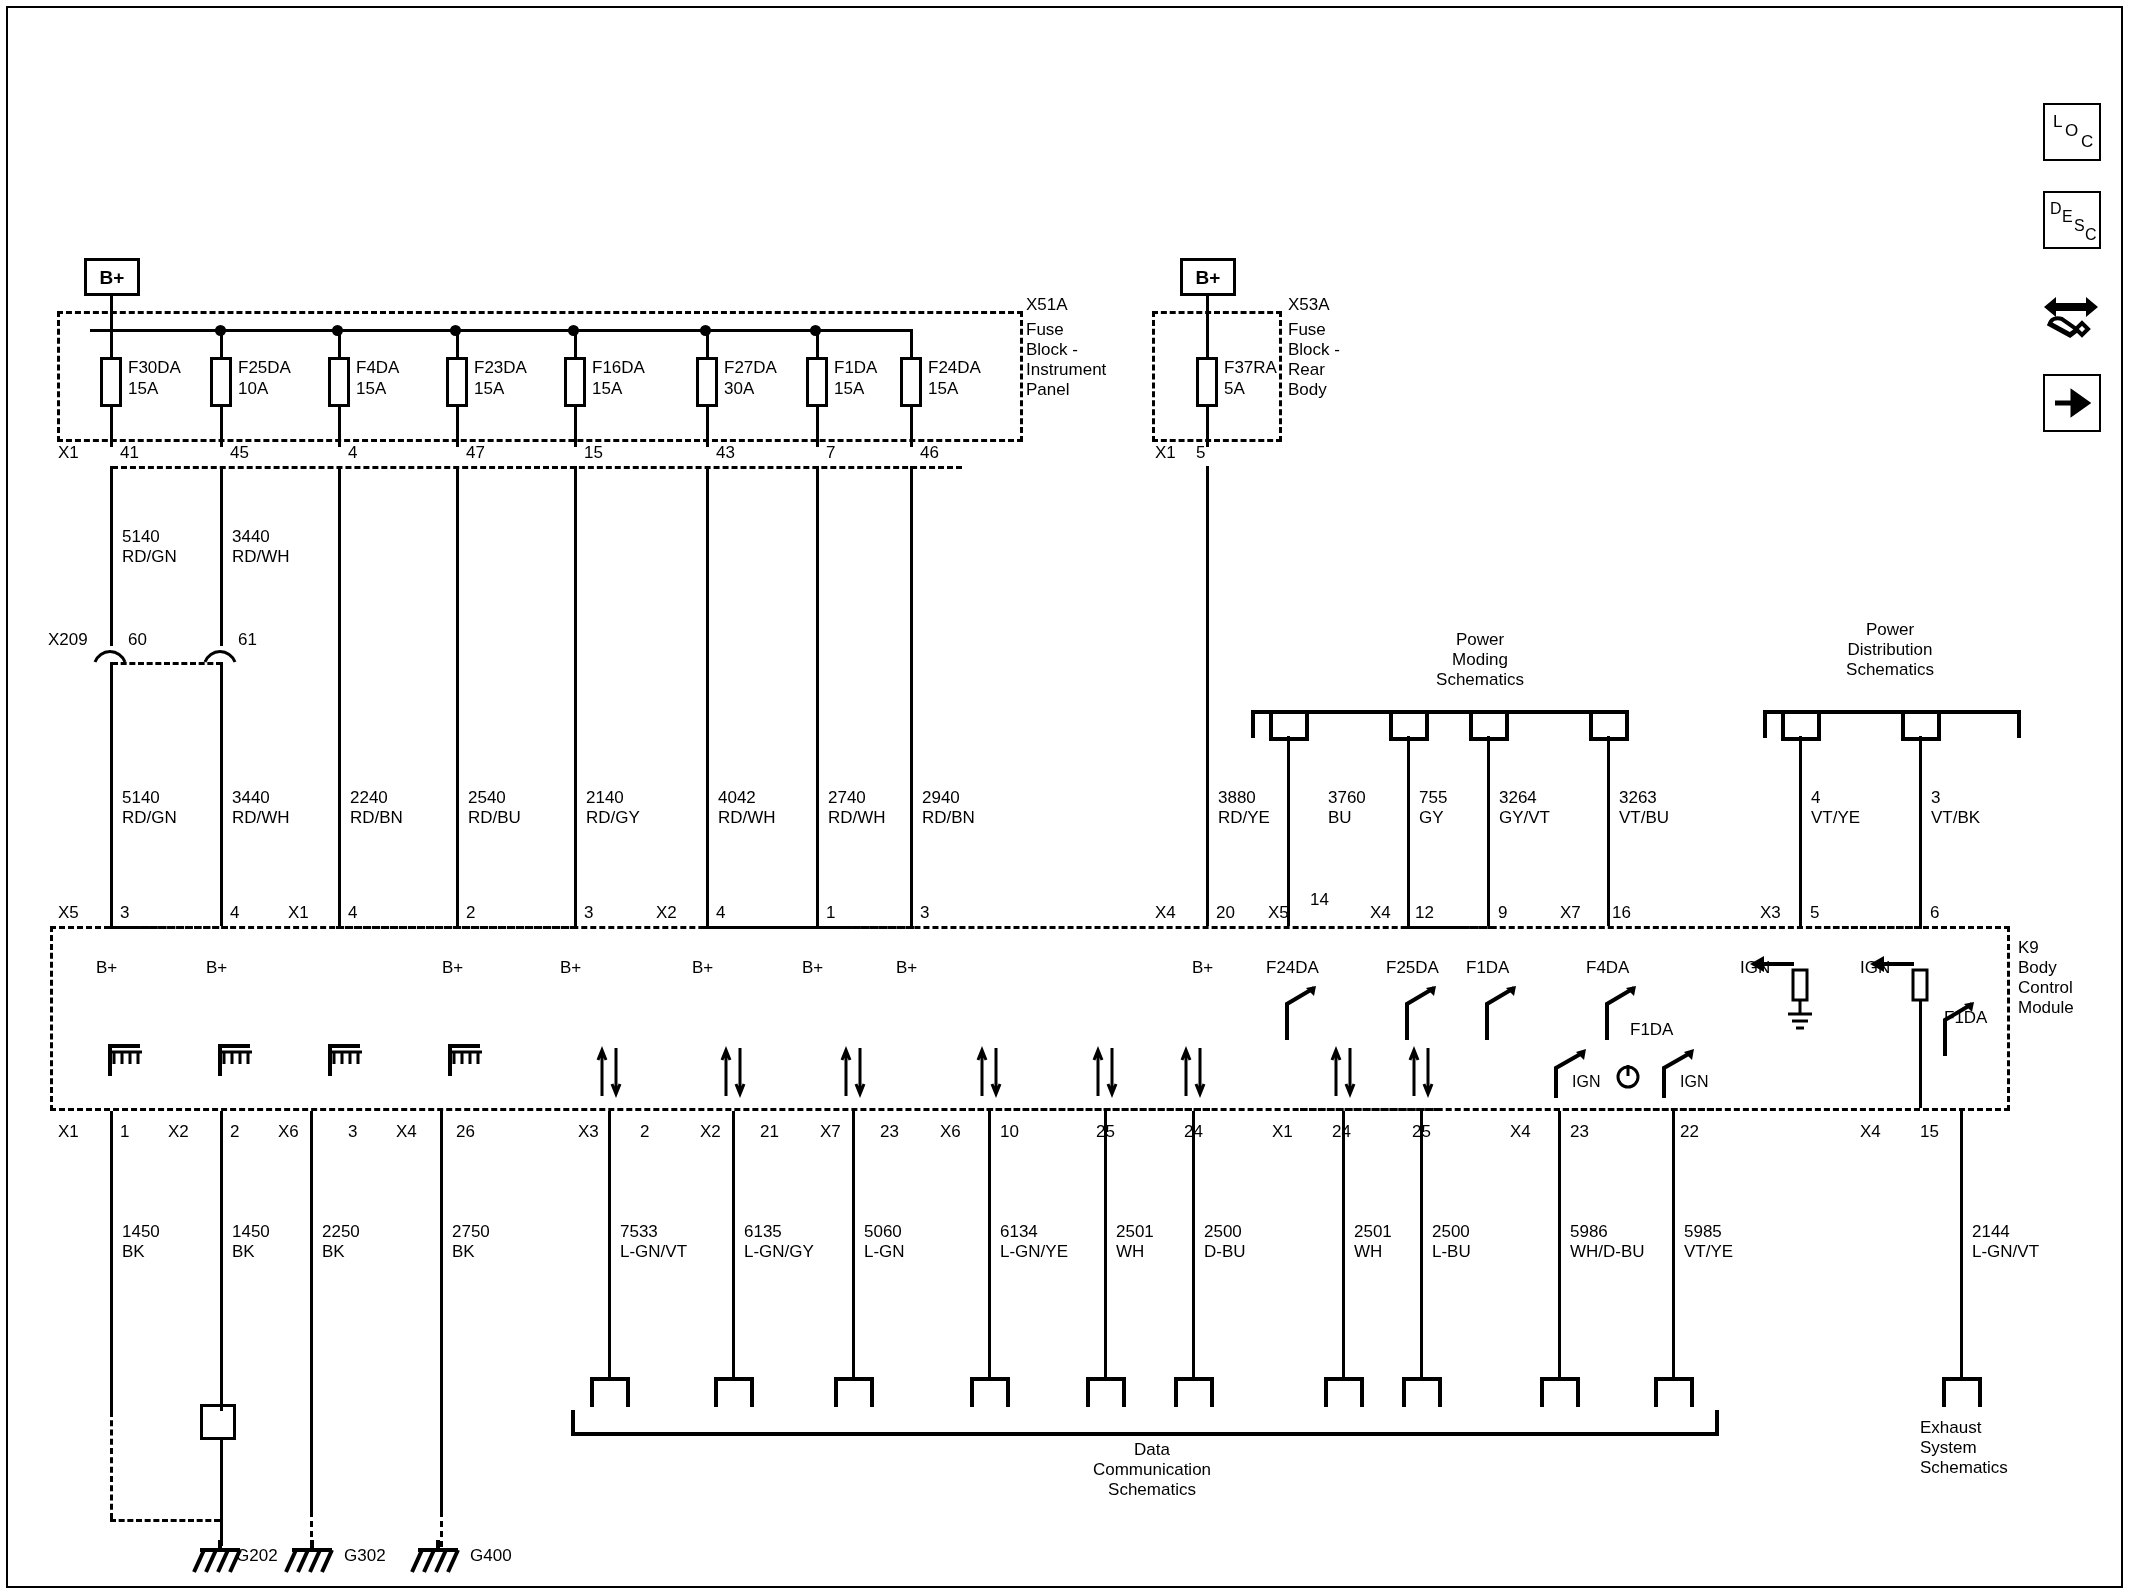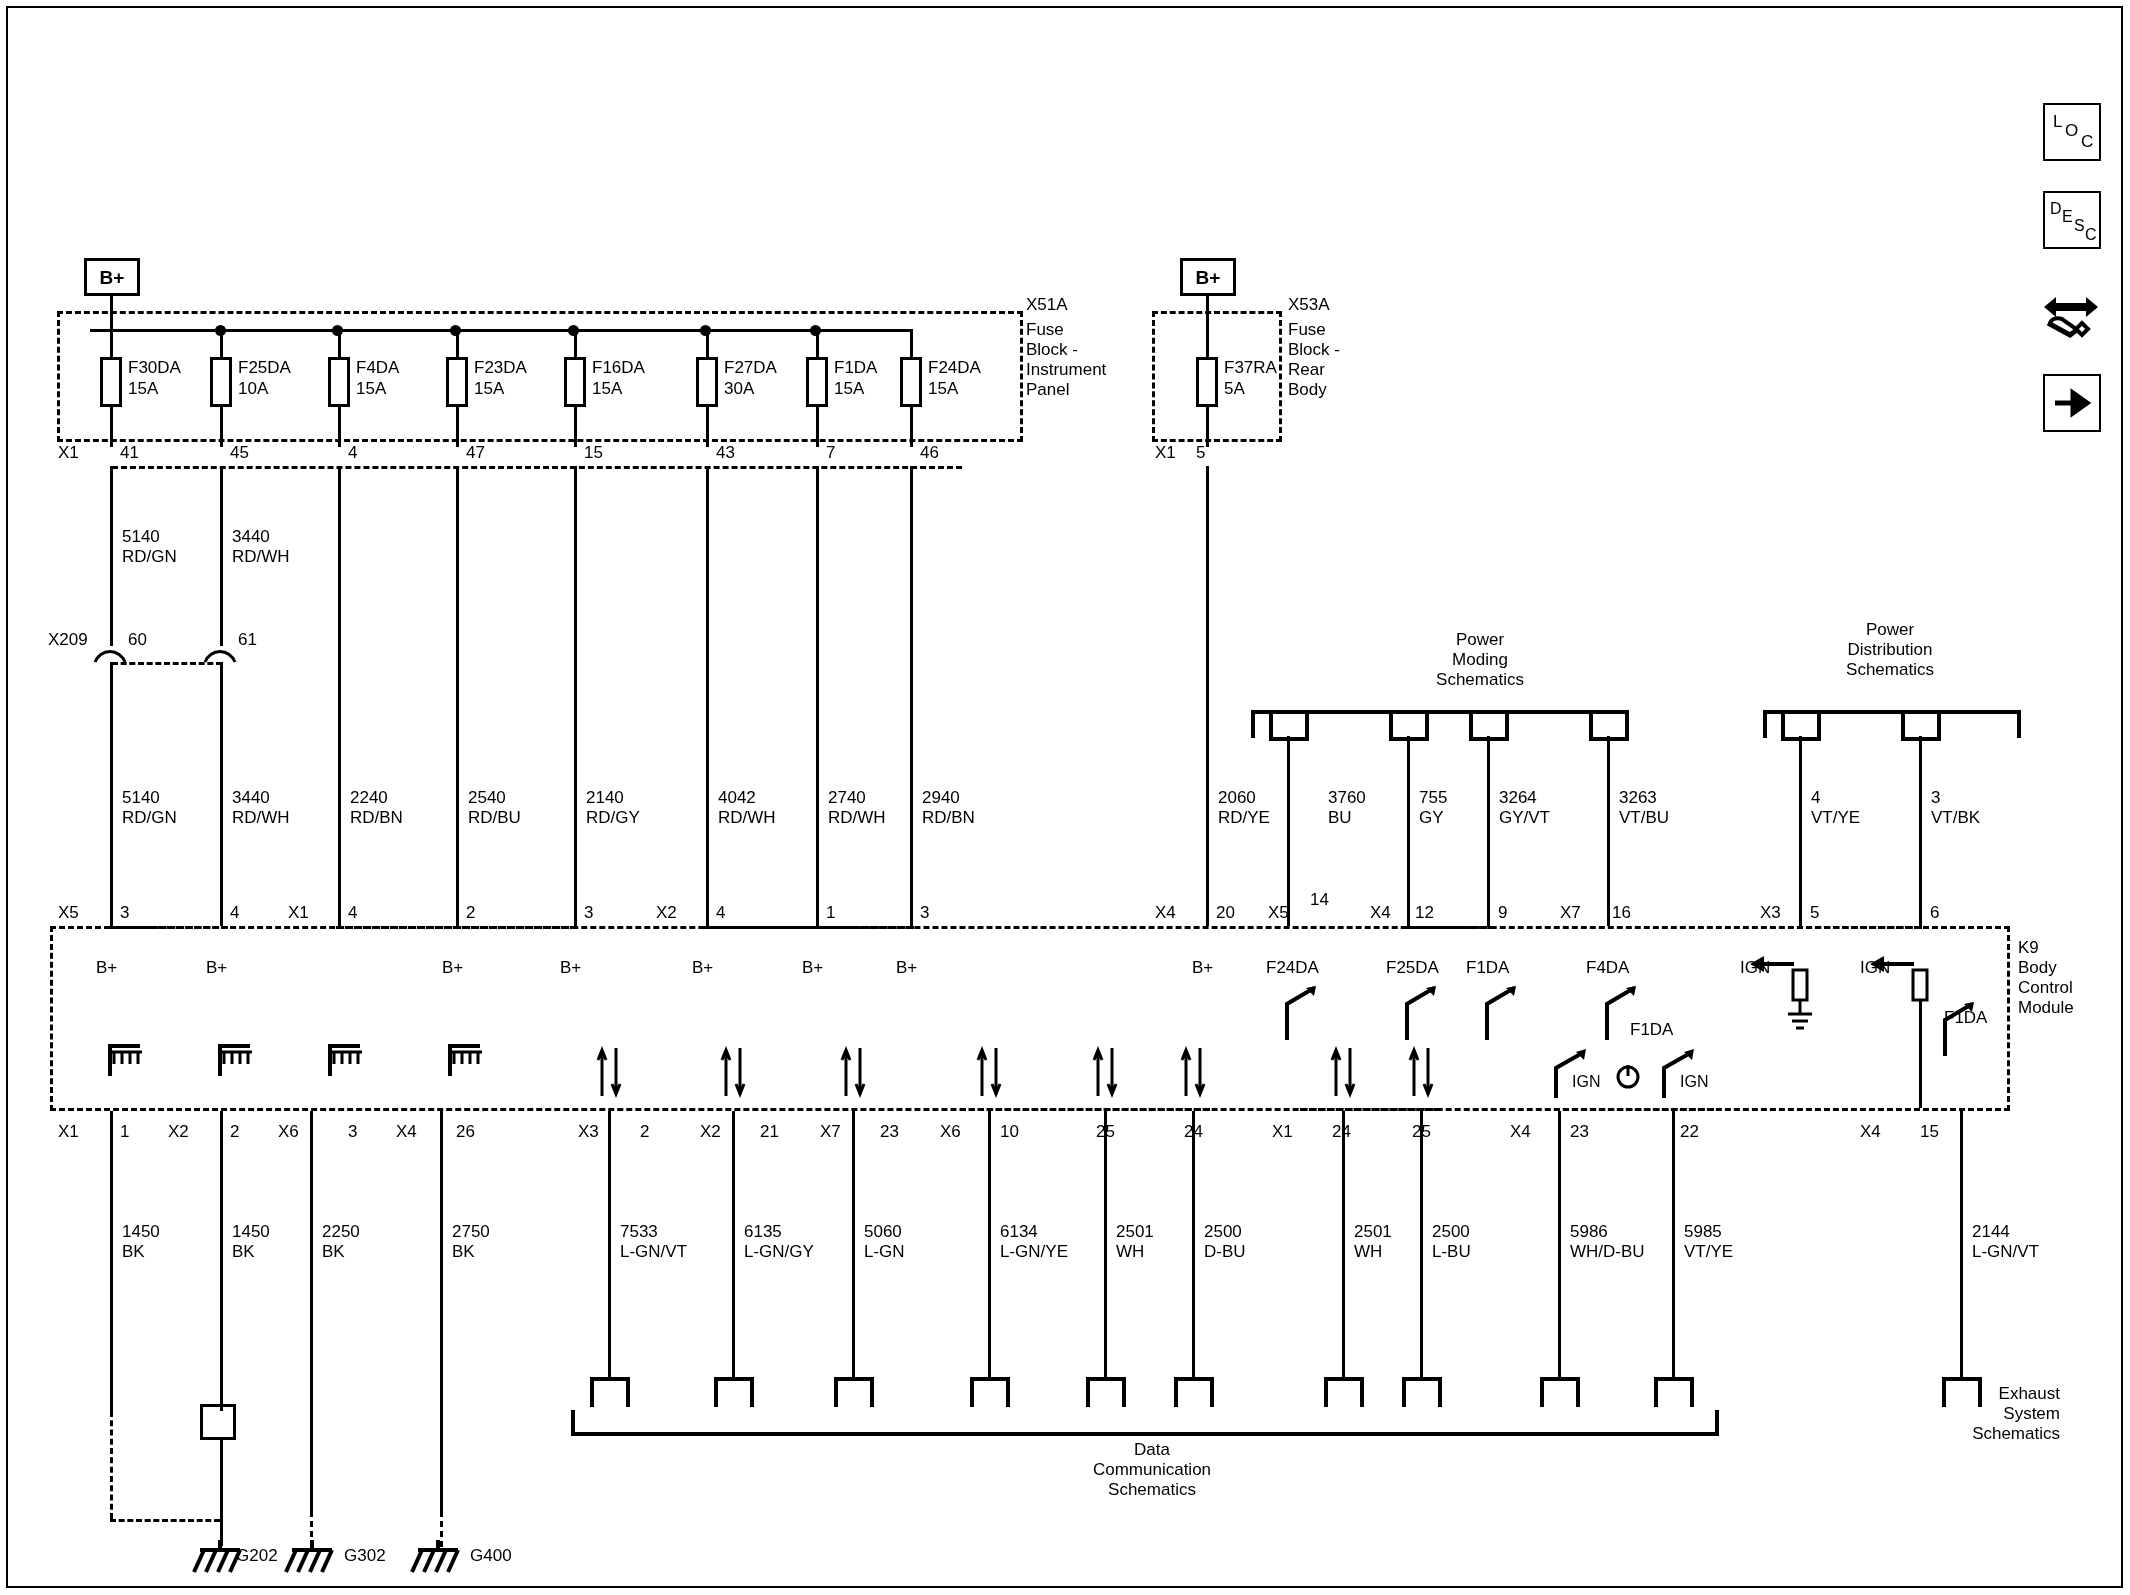"2060" span { text: 2060 -> 3880 }
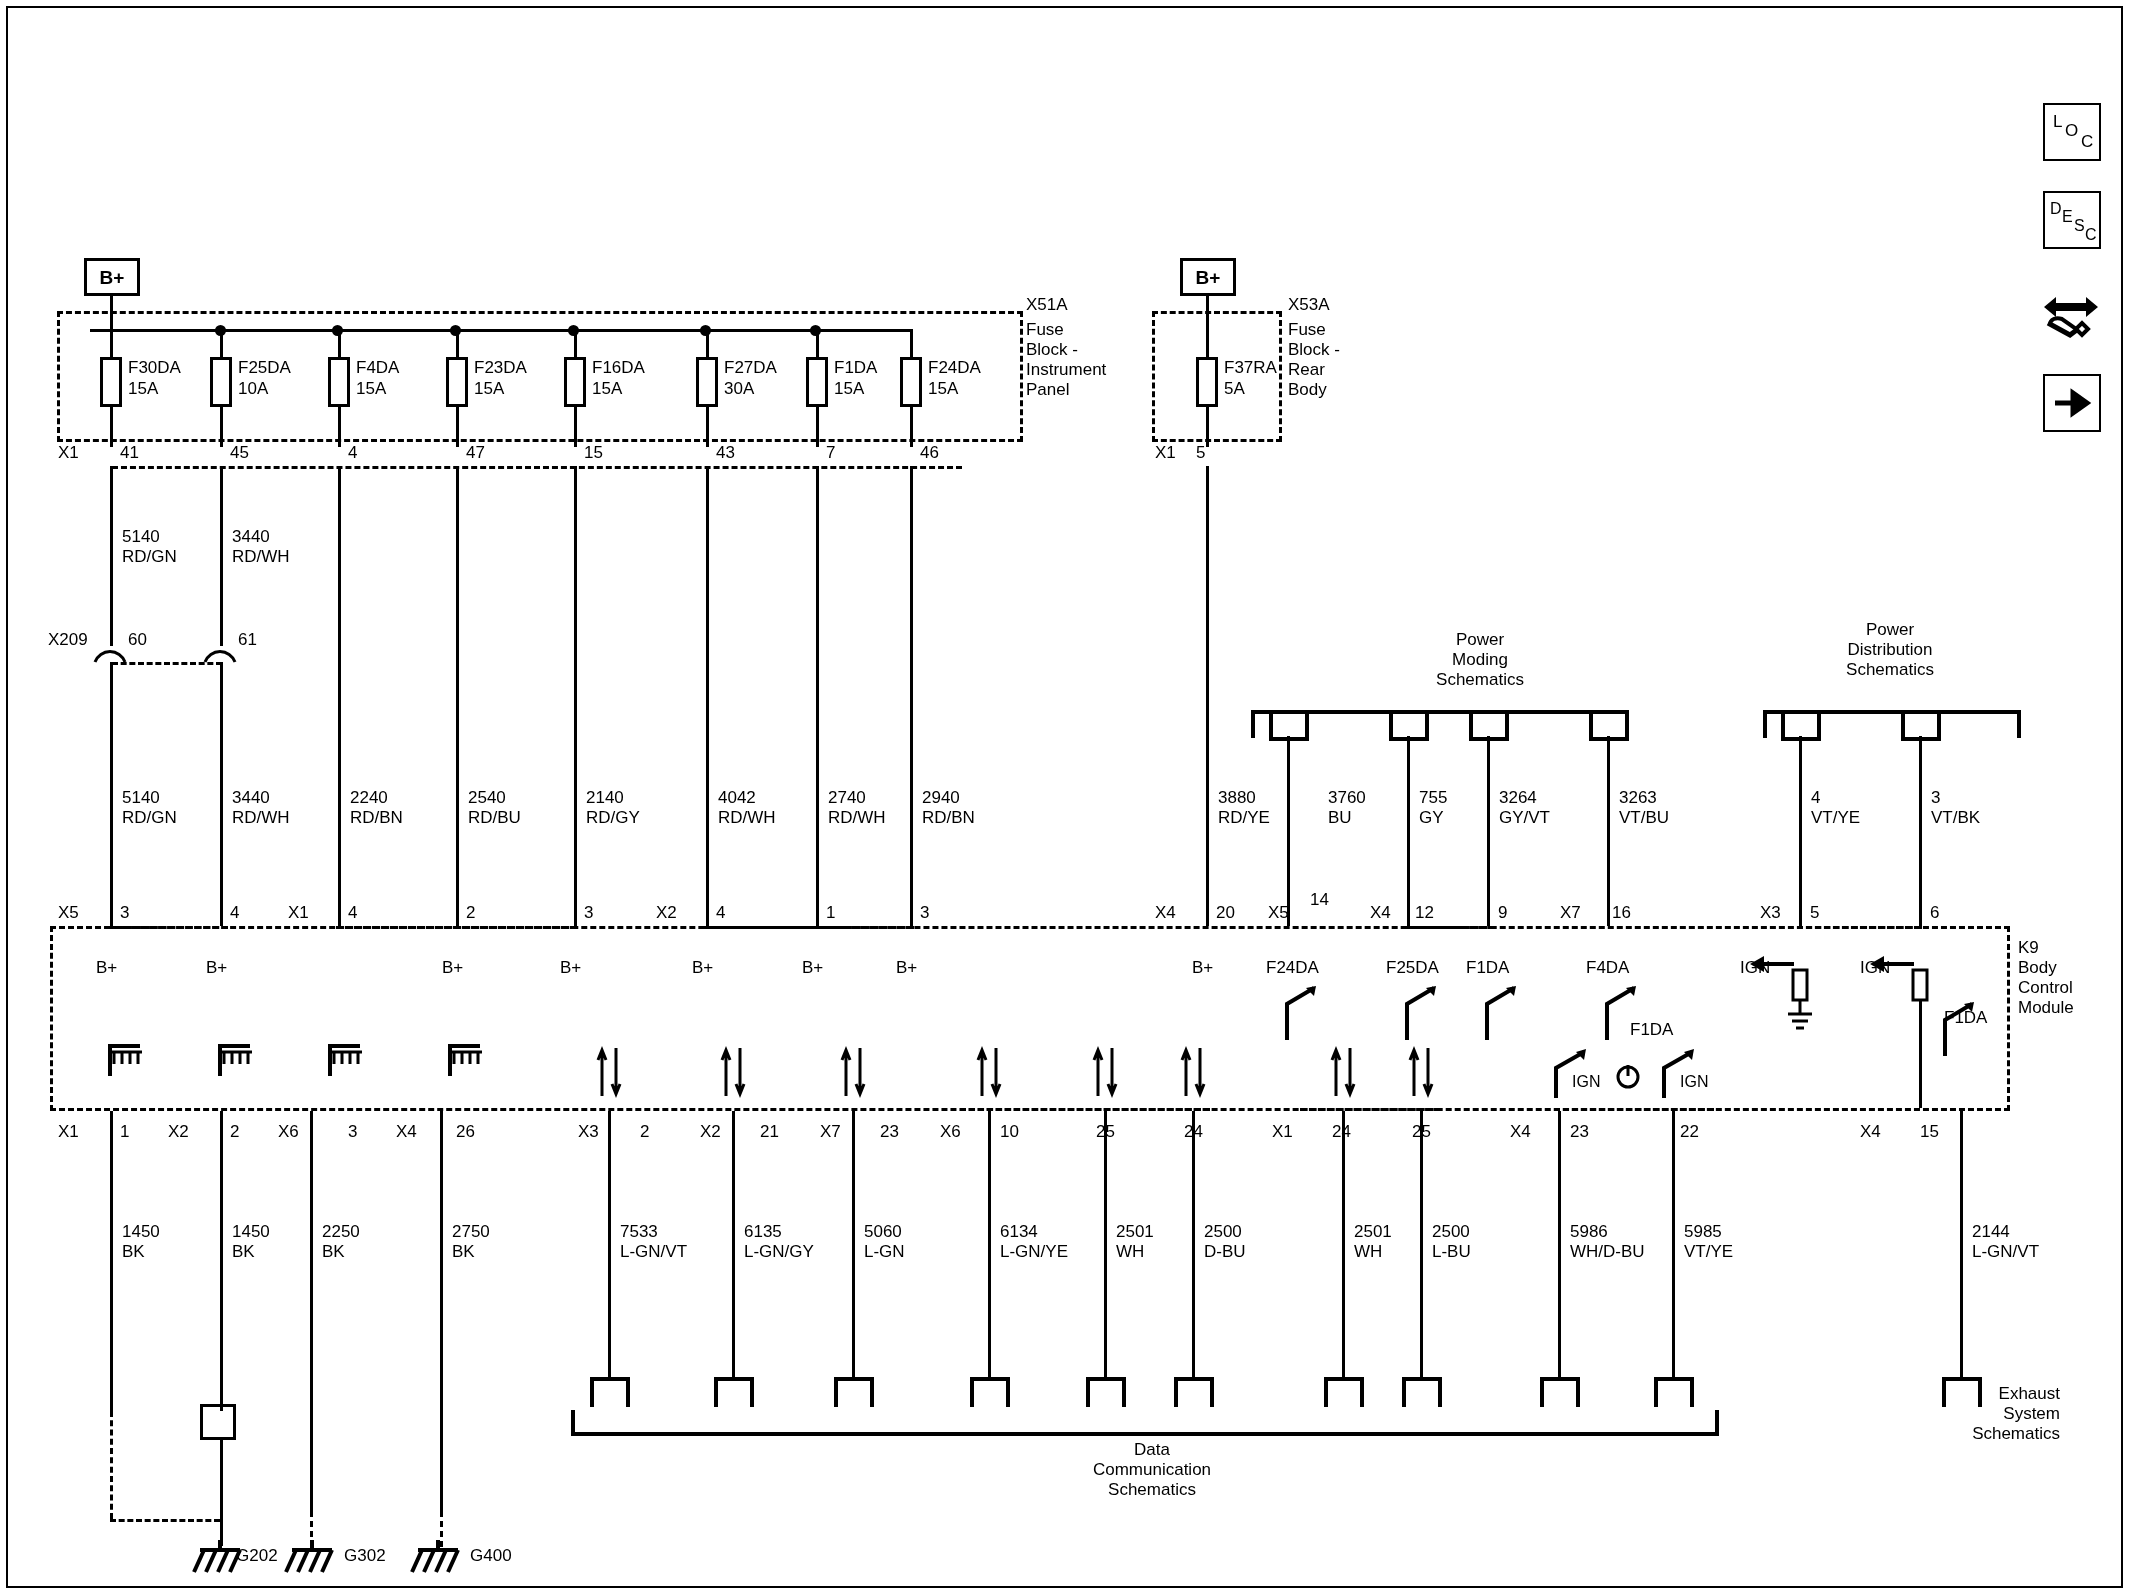"Exhaust" div.lbl { text-align: right -> left; top: 1384px -> 1418px }
